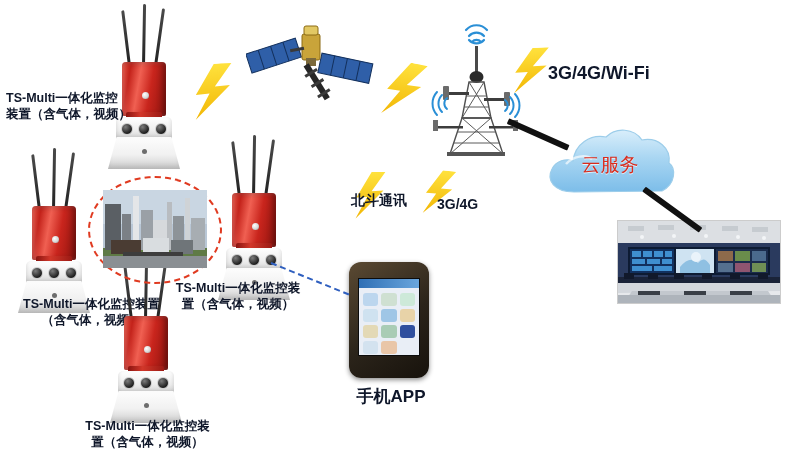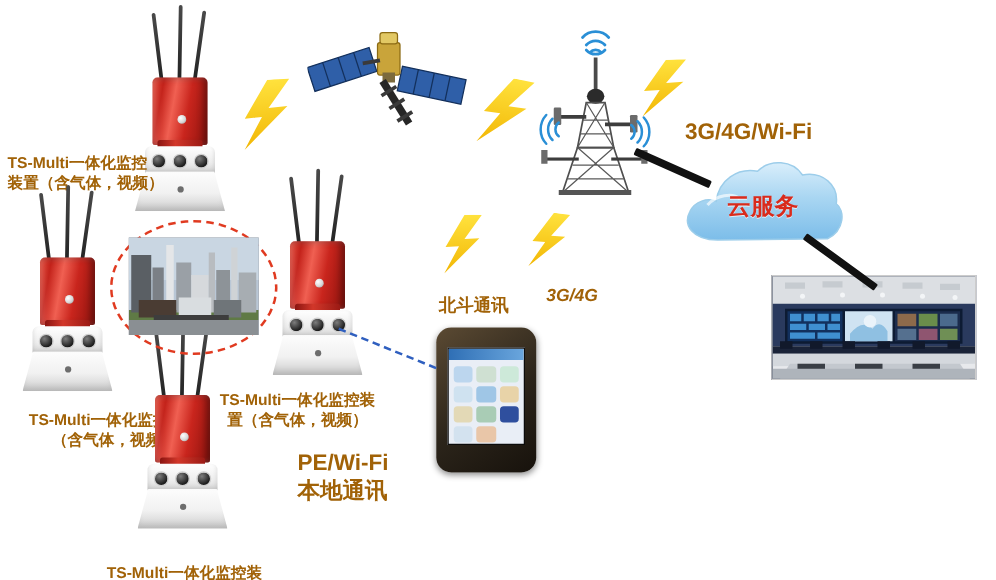"3G/4G/Wi-Fi" .lbl { color: #a16207 -> #0f172a; margin-top: 32px -> none }
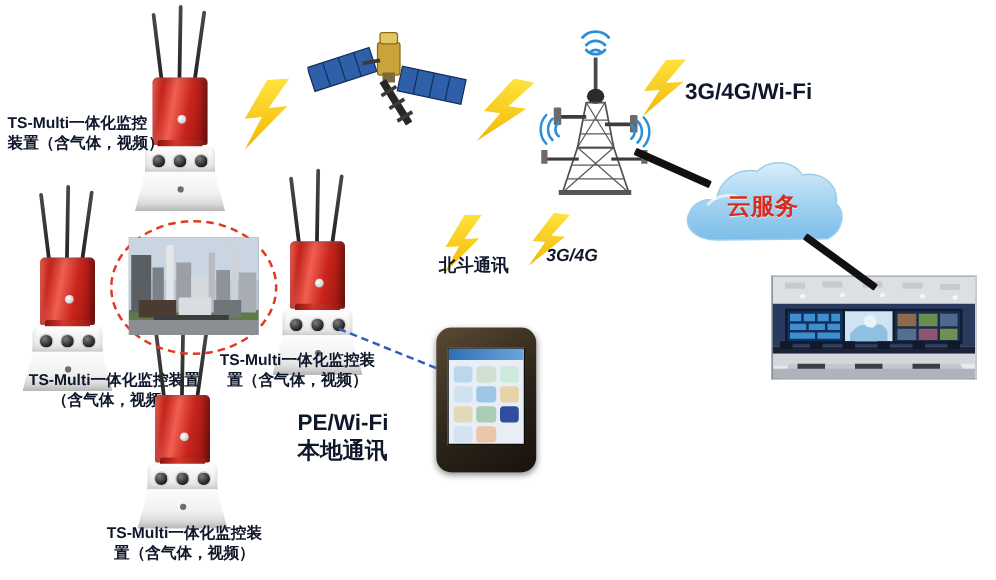"云服务" .cloud-txt { font-weight: bold -> normal }
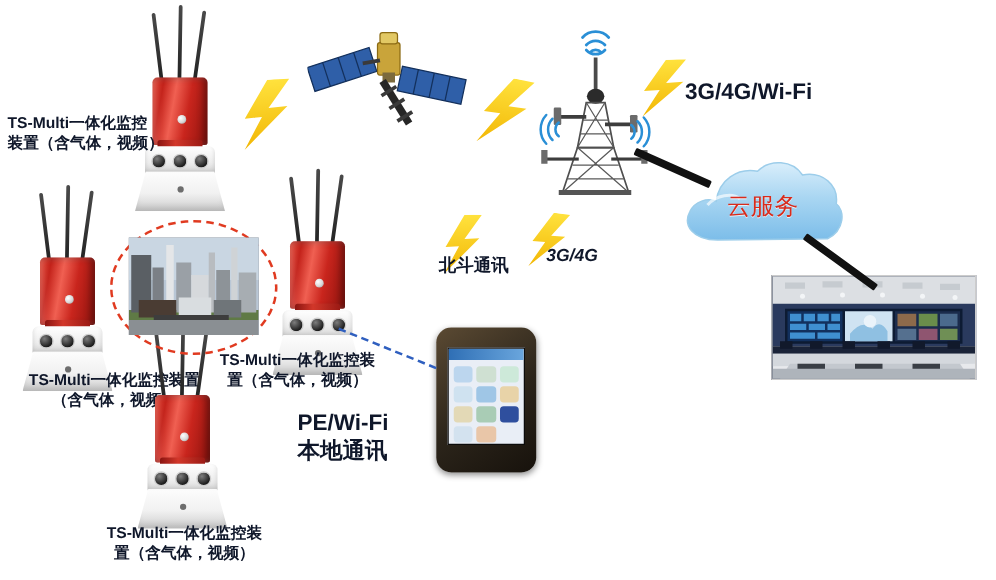"北斗通讯" div.lbl { top: 204px -> 192px }
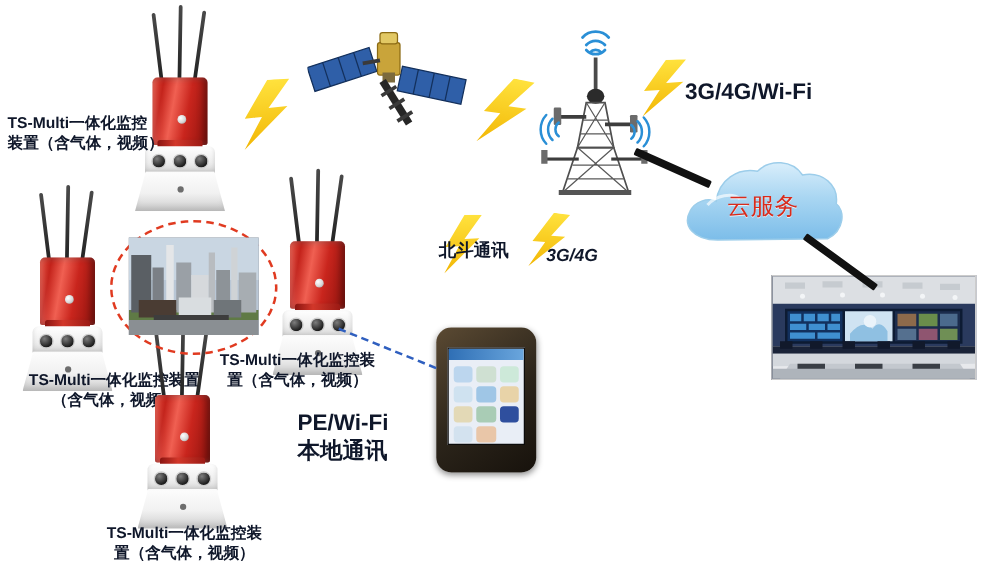"3G/4G" div.lbl { font-style: italic -> none }
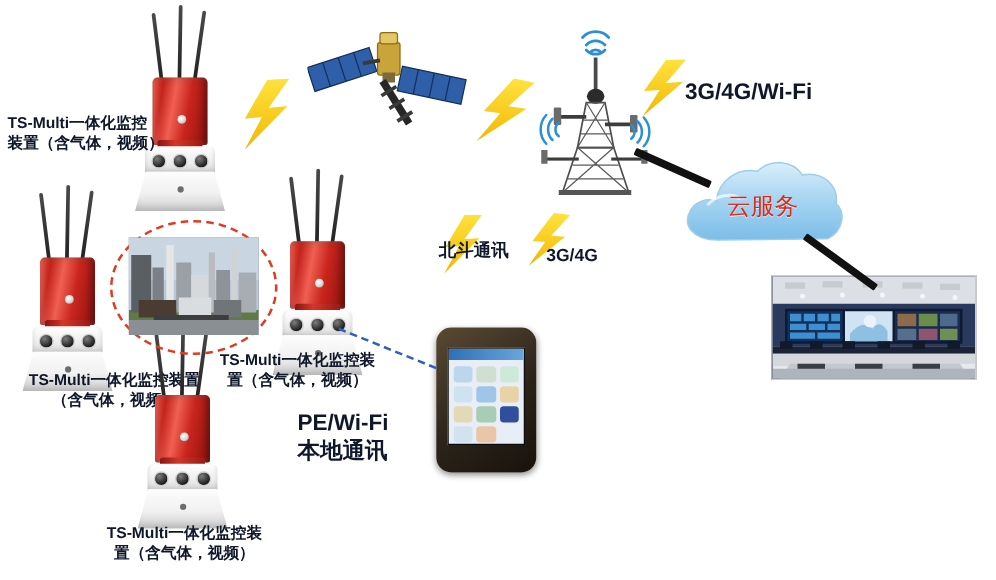"PE/Wi-Fi" div.lbl { html: <div>PE/Wi-Fi 本地通讯</div> -> none }
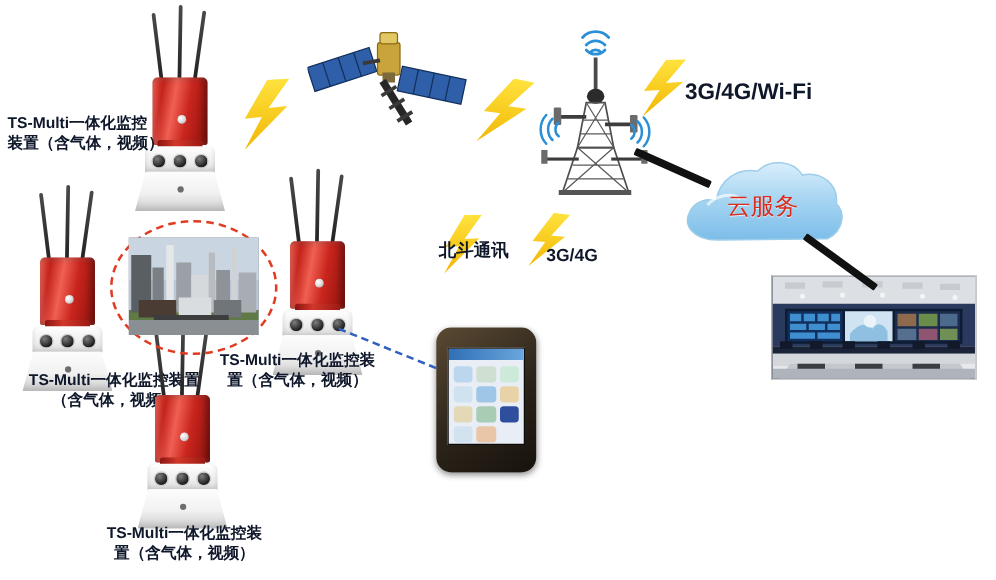"手机APP" div.lbl { html: none -> <div>手机APP</div> }
